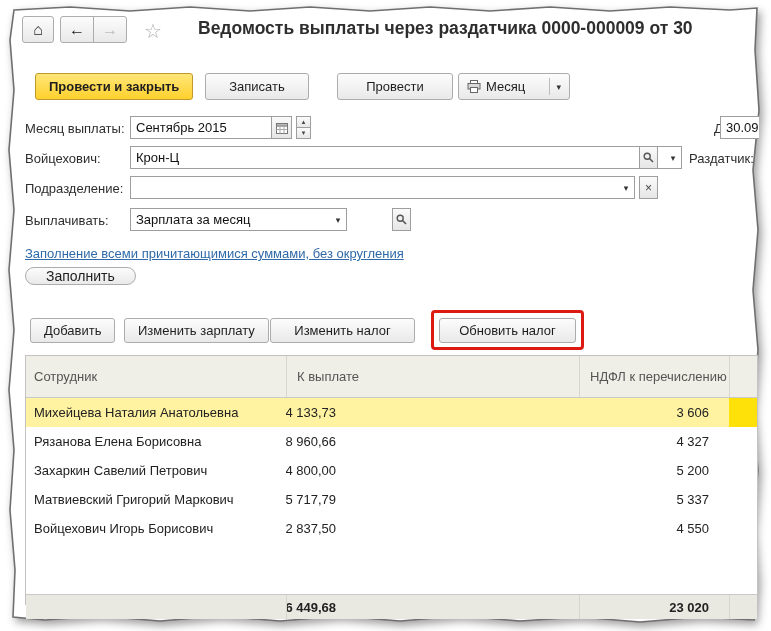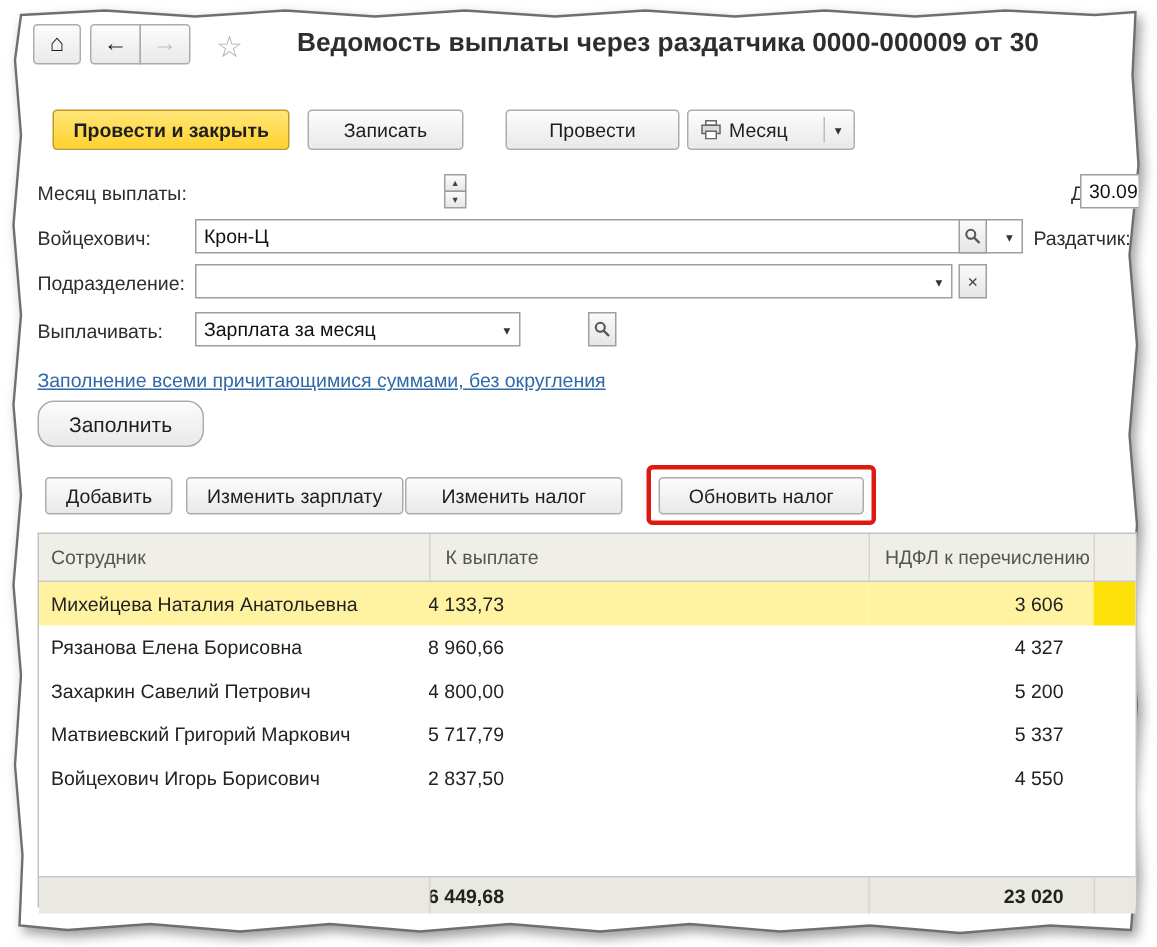"Сентябрь 2015" div.field { html: none -> <div> <input> <span> <svg> <rect></rect> <rect></rect> <line></line> <line></line> <line></line> </svg> </span> </div> }
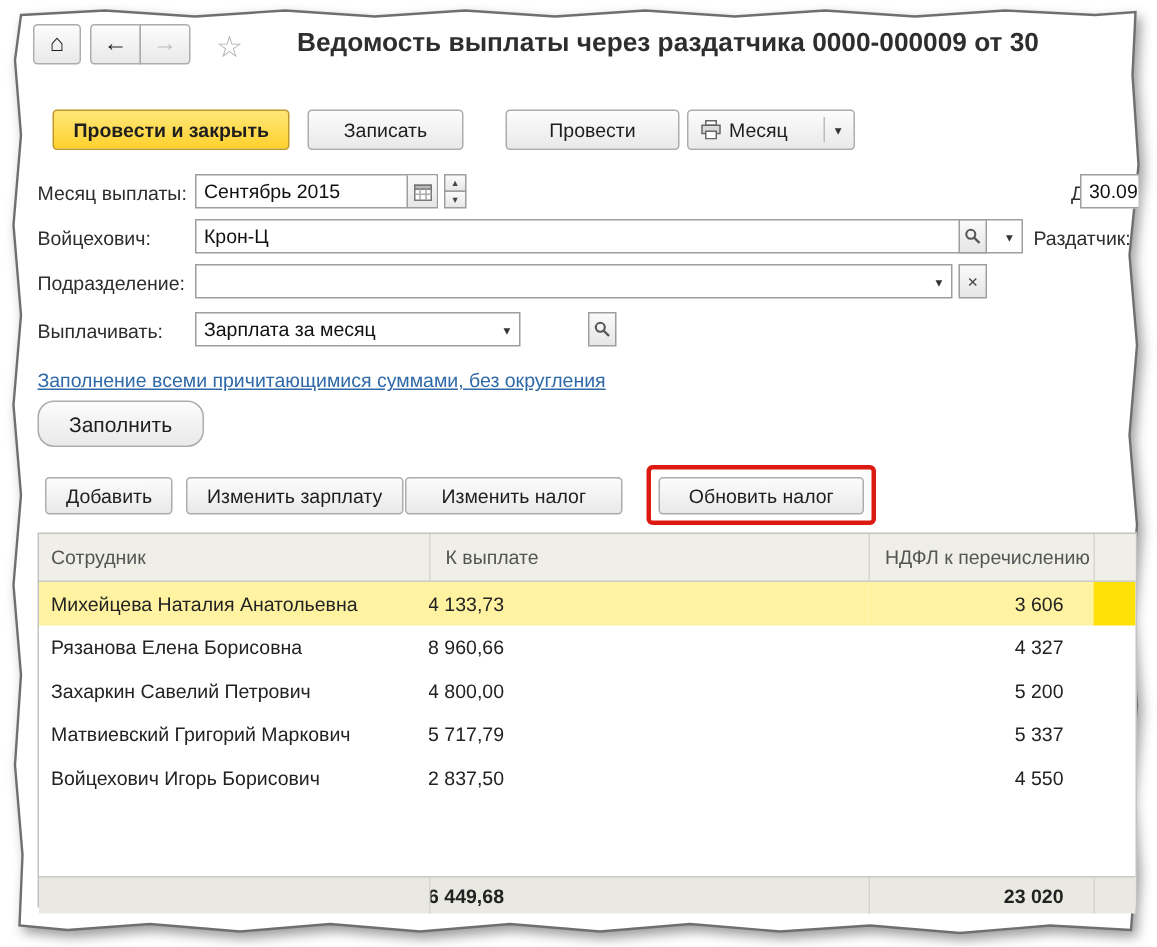"Заполнить" div.btn { height: 31px -> 18px }
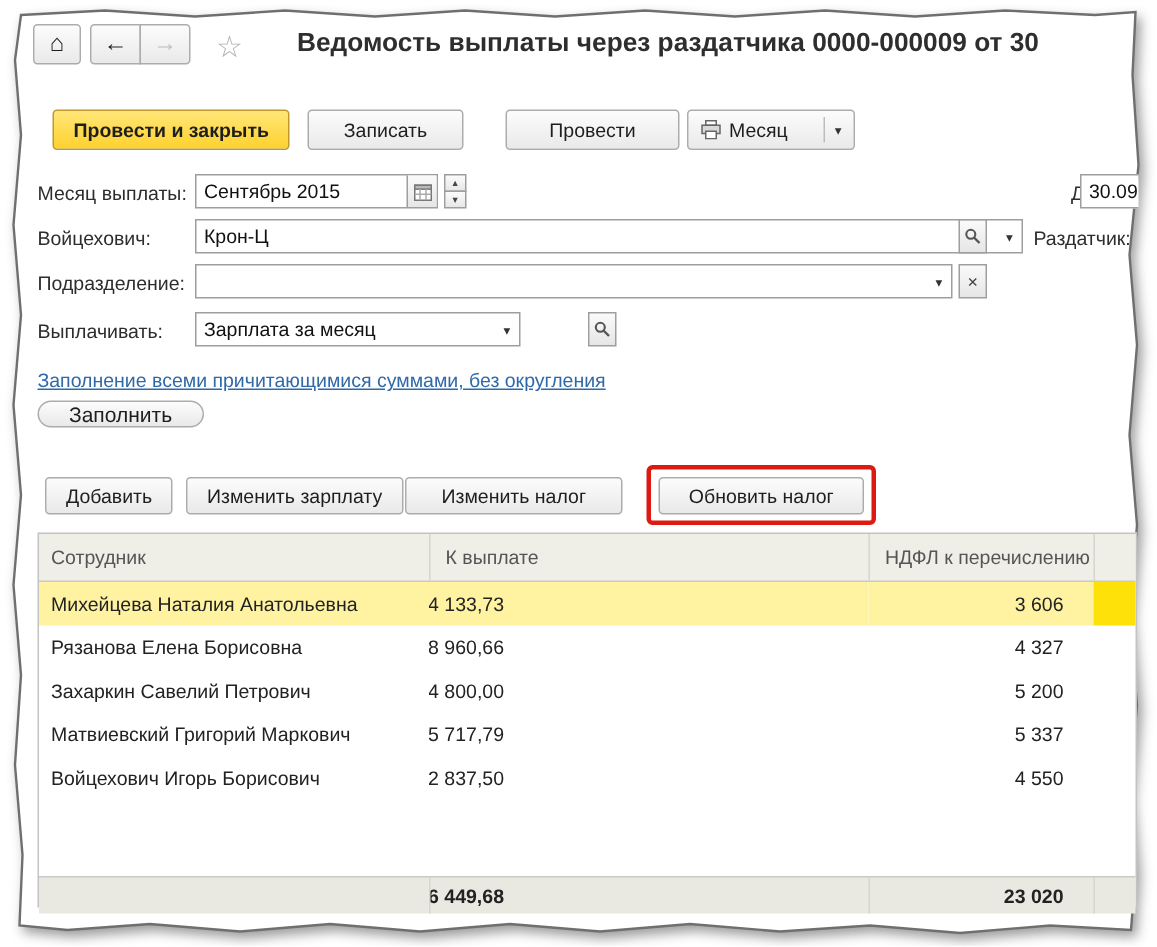"Сотрудник" .thead { height: 32px -> 42px }
